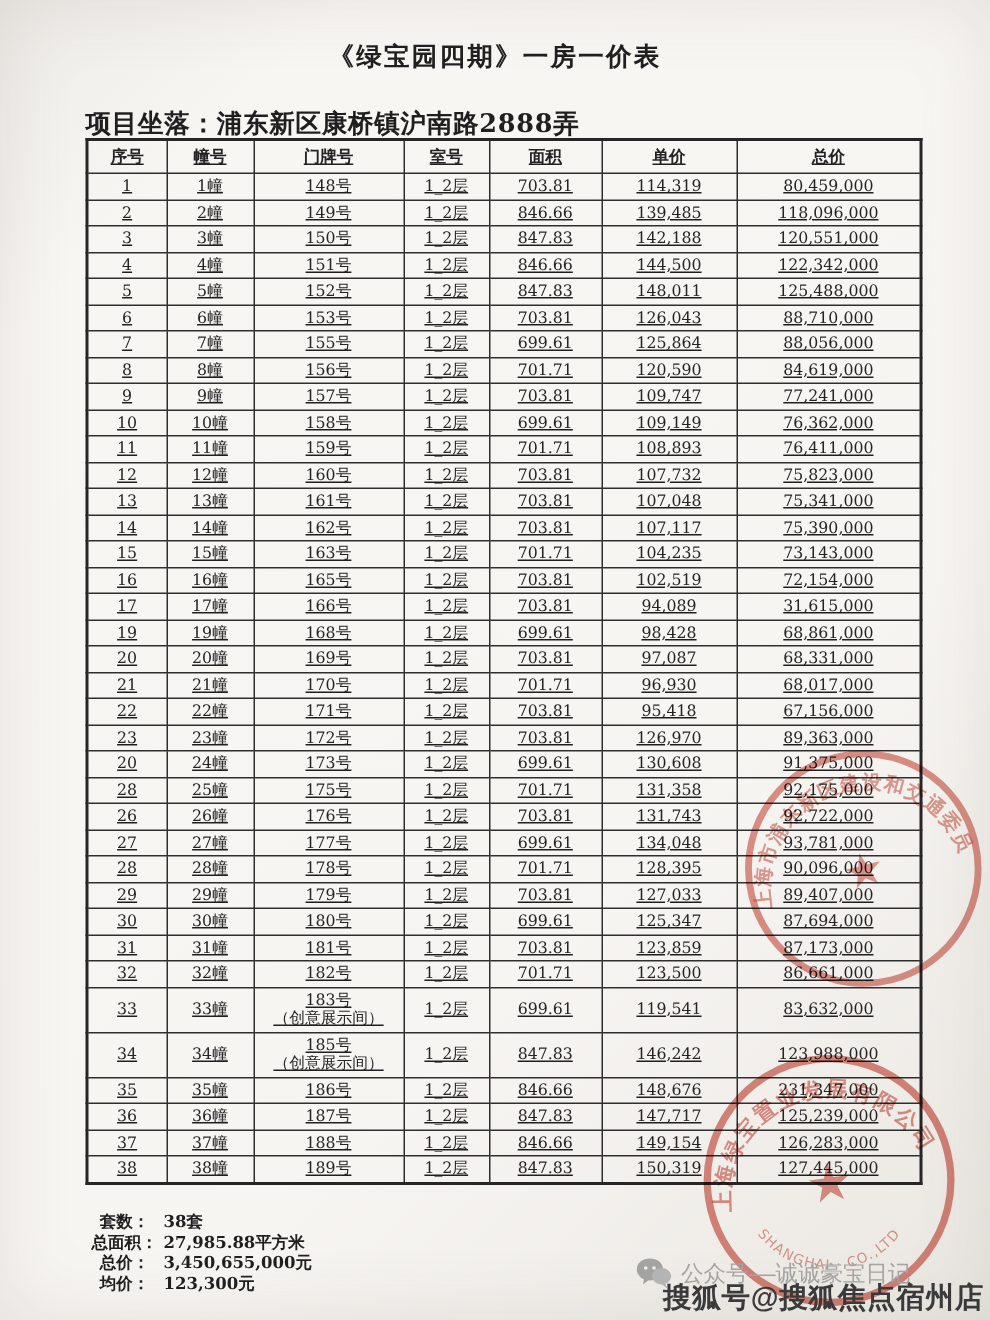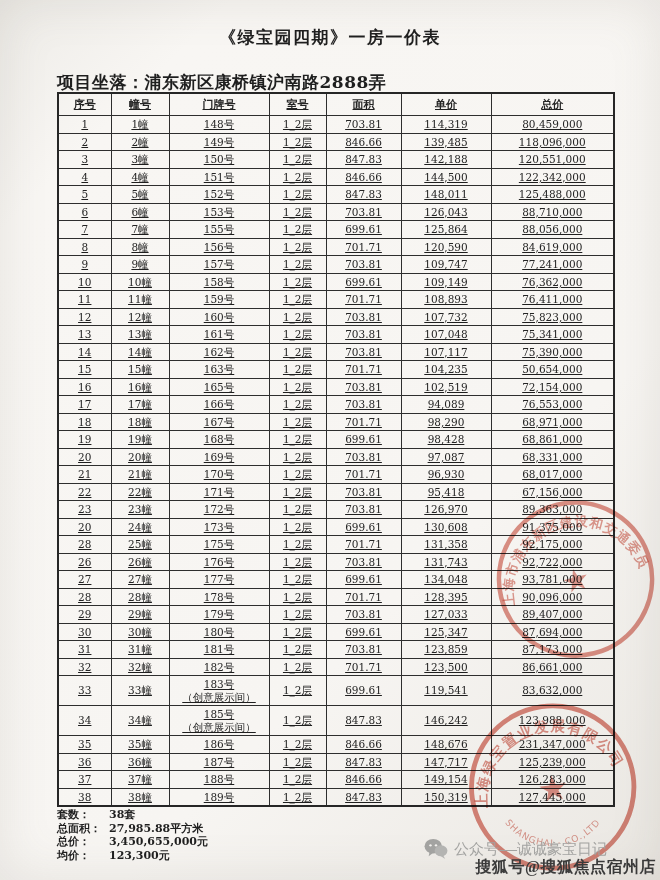"50,654,000" td { text: 50,654,000 -> 73,143,000 }
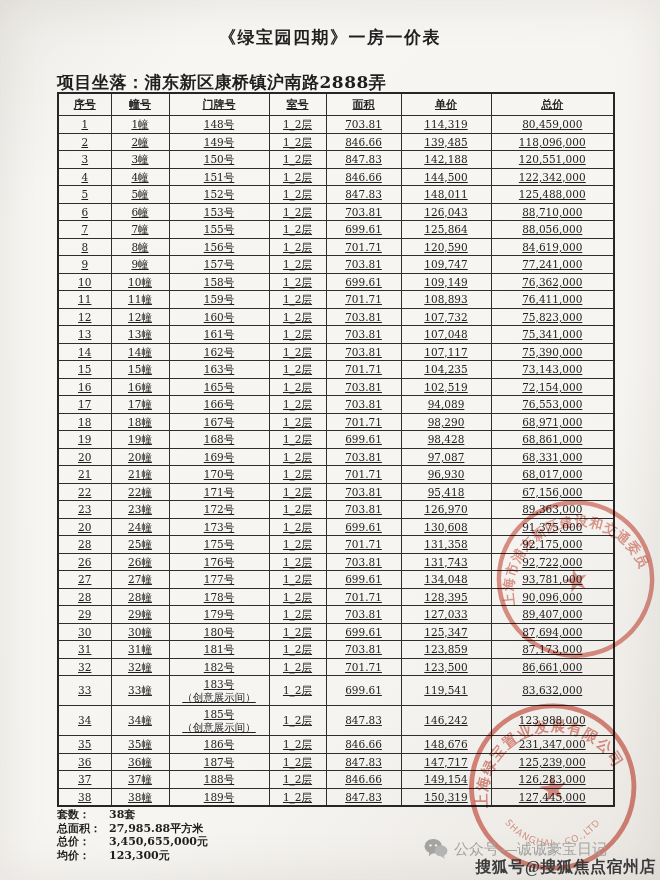"76,553,000" td { text: 76,553,000 -> 31,615,000 }
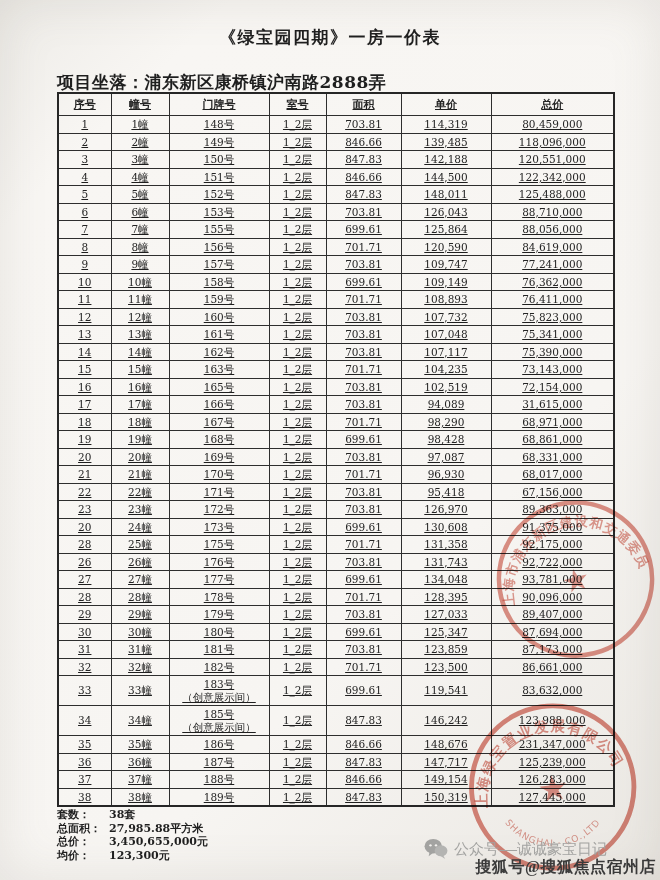"18" tr { html: <tr> <td>18</td> <td>18幢</td> <td>167号</td> <td>1_2层</td> <td>701.71</td> <td>98,290</td> <td>68,971,000</td> </tr> -> none }
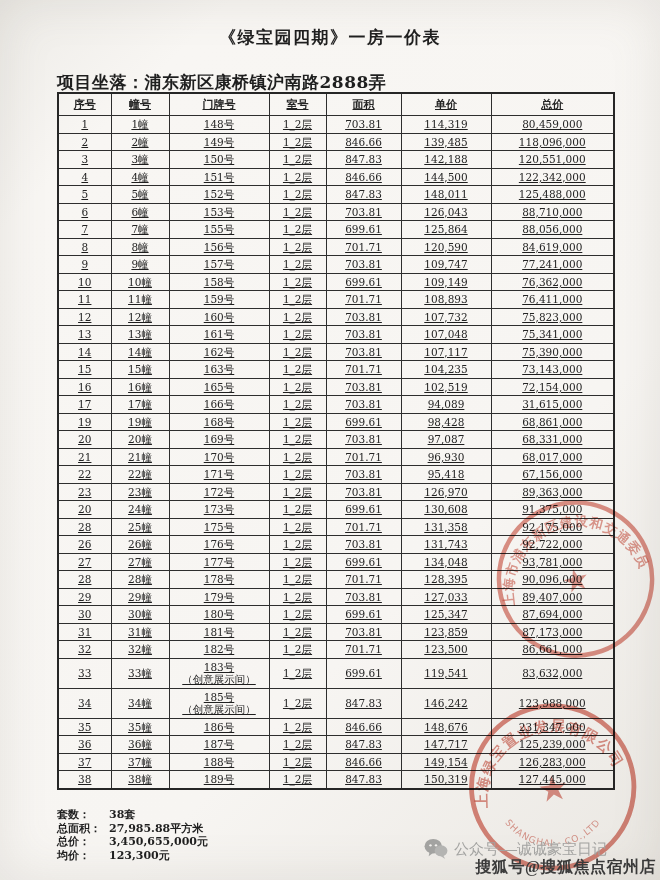"套数：" .summary .lbl { text-align: none -> center }
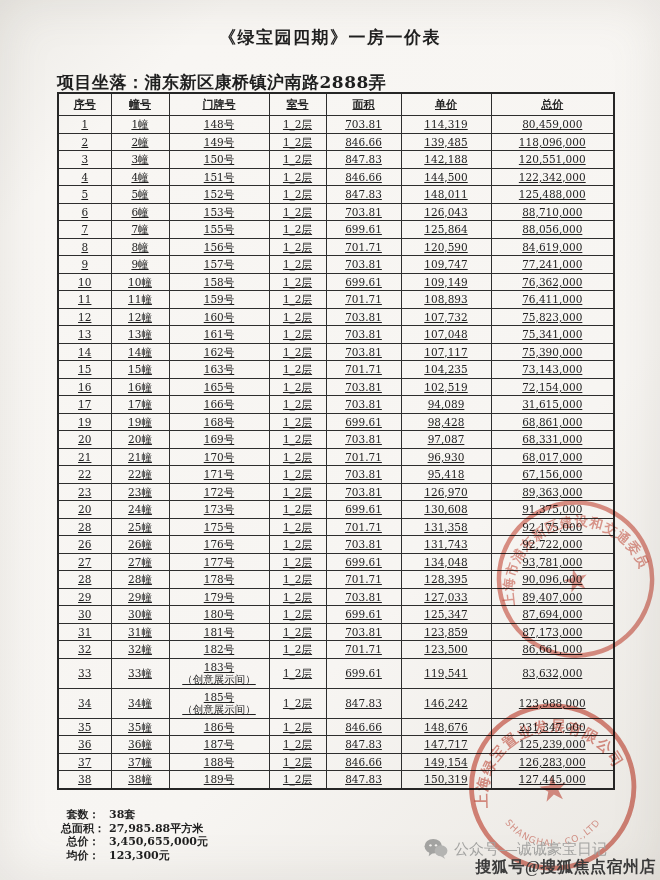"搜狐号@搜狐焦点宿州店" .wm-sohu { font-family: Liberation Serif, serif -> Liberation Sans, sans-serif; font-size: 16px -> 19px }
